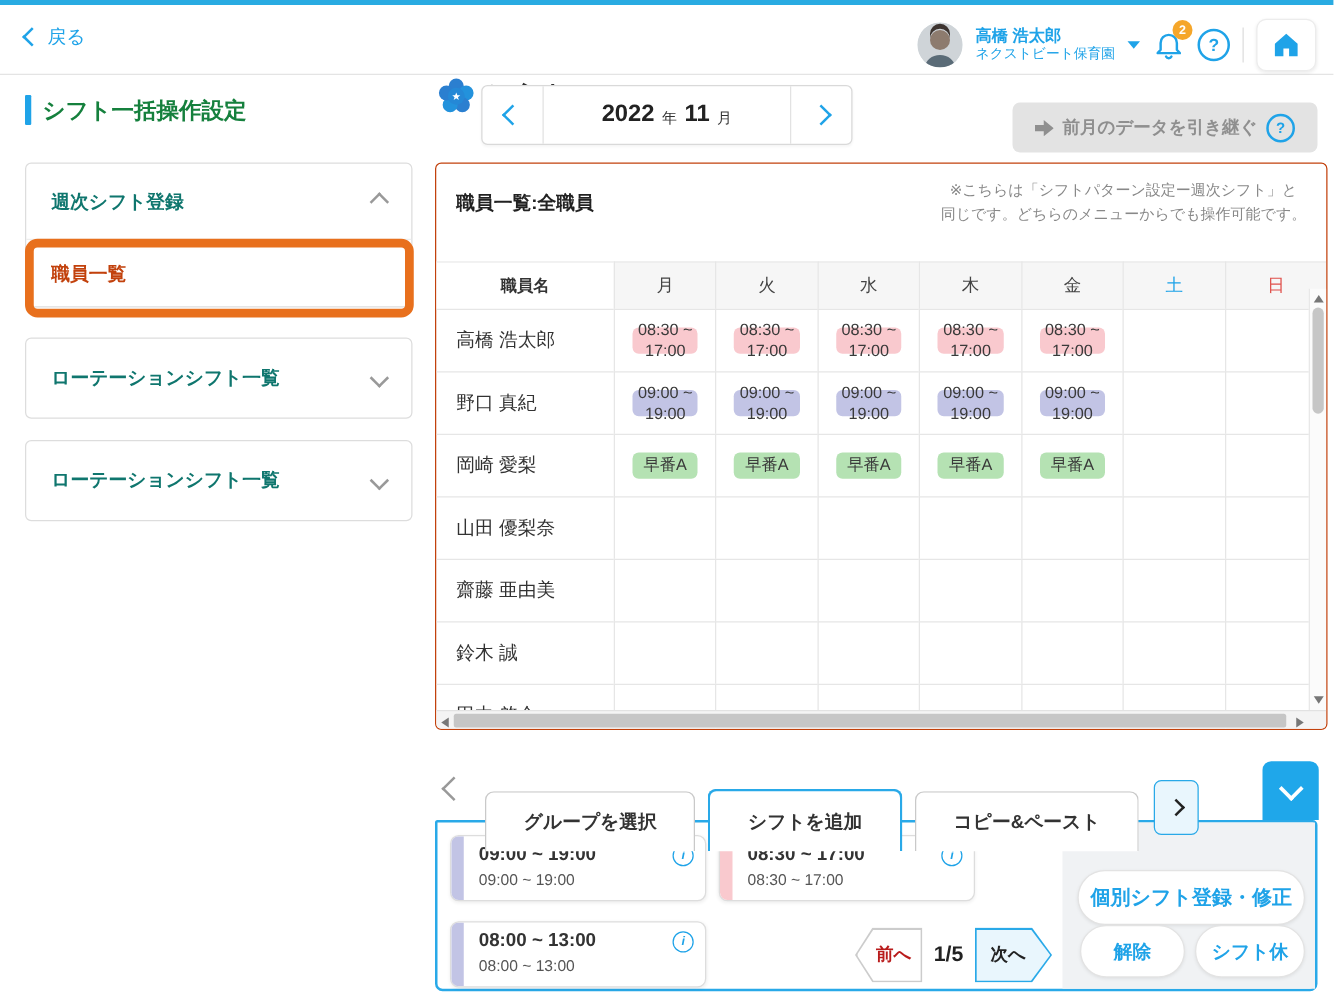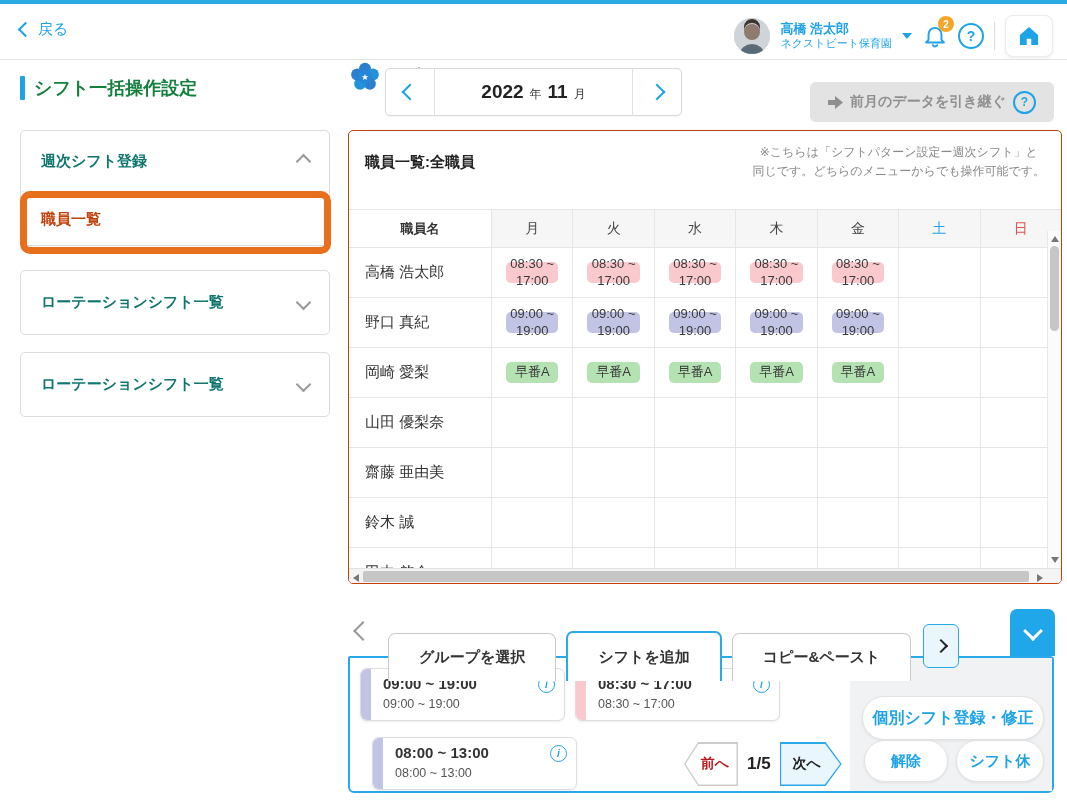"08:00 ~ 13:00" #card-3 { left: 22px -> 10px }
